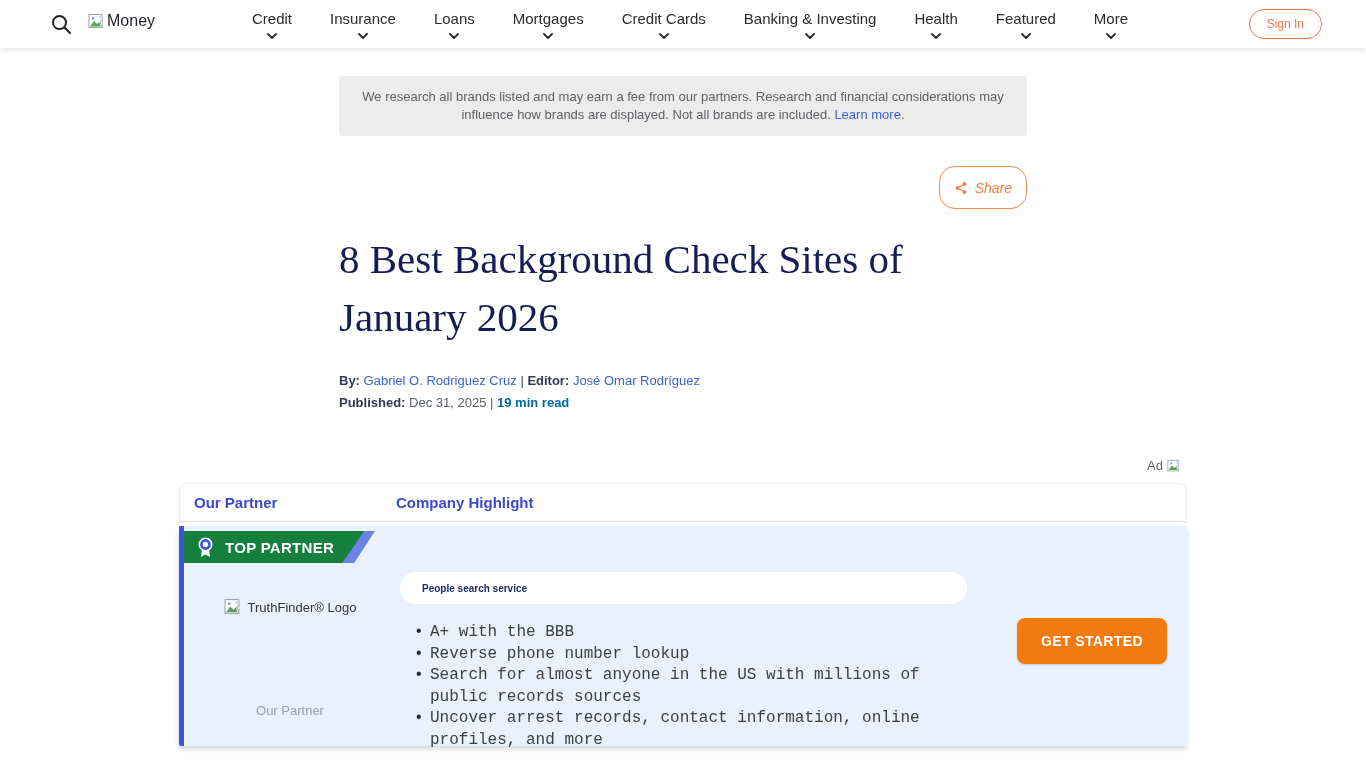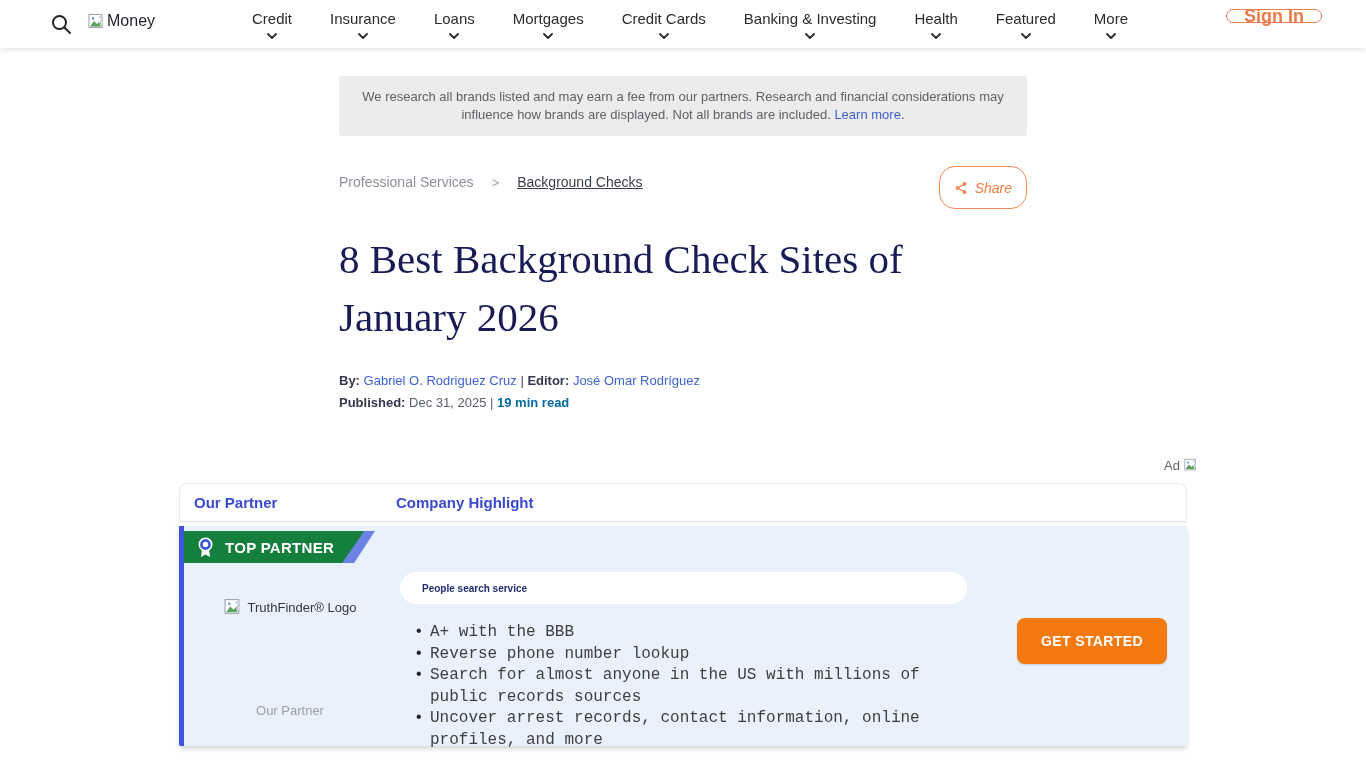"Sign In" .signin { font-size: 18px -> 12px; font-weight: bold -> normal; height: 14px -> 30px }
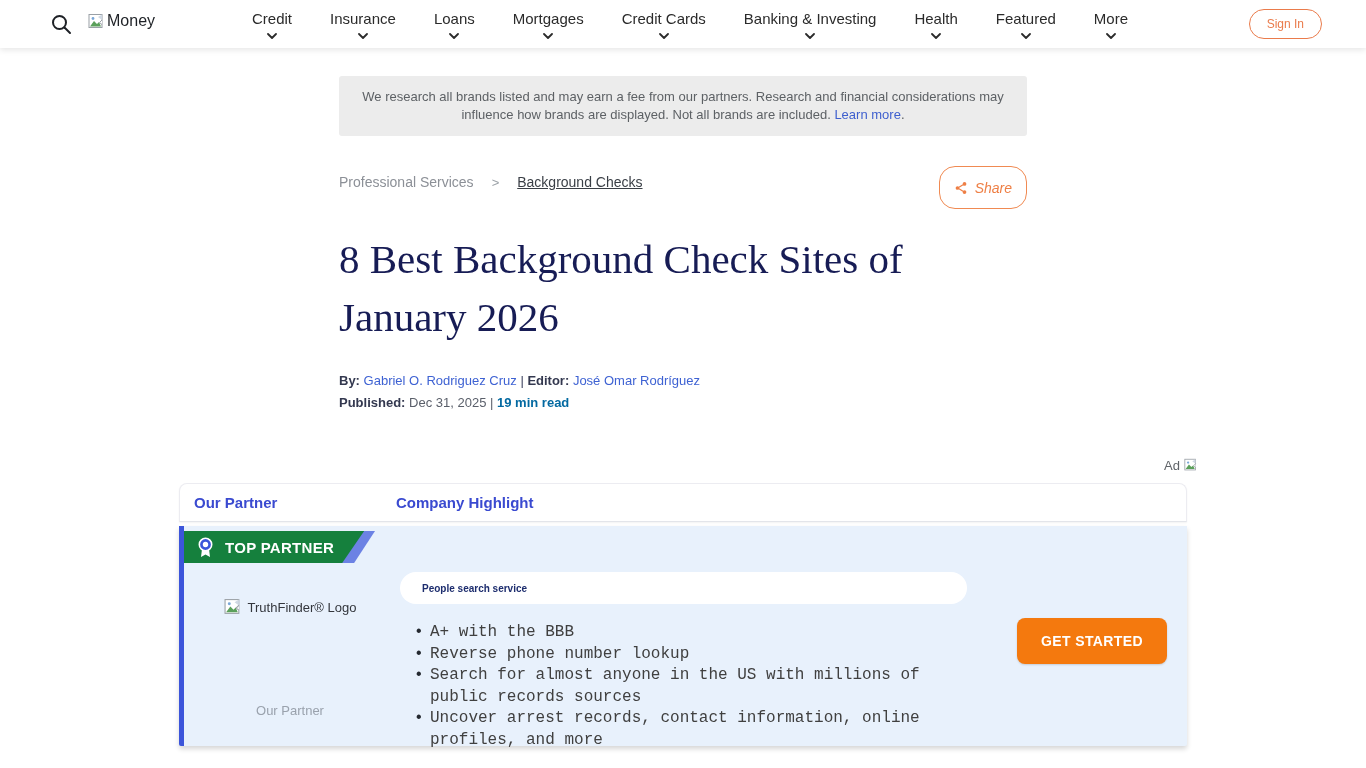"Professional Services" div.crumbs { html: <div> <span>Professional Services</span> <span>&gt;</span> <span>Background Checks</span> </div> -> none }
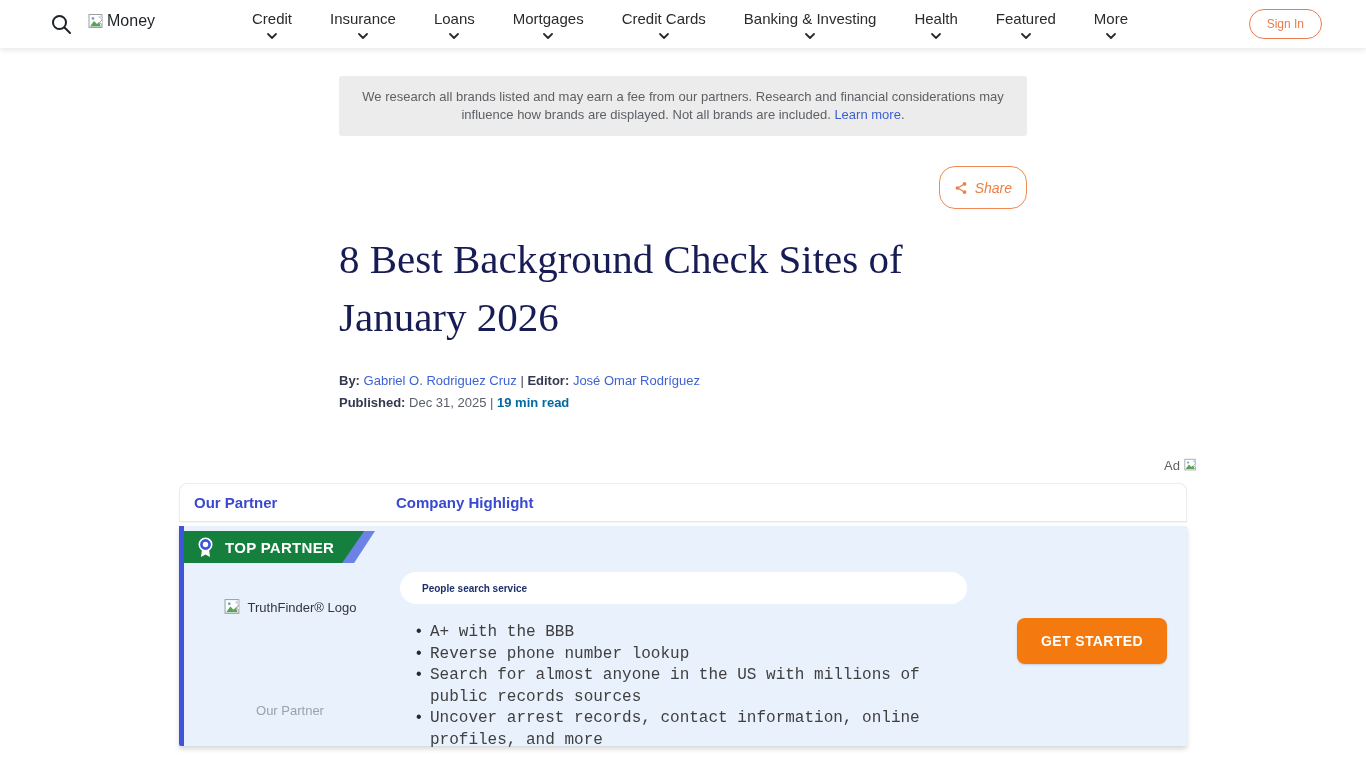"Ad" .ad-tag { align-items: flex-start -> flex-end; right: 168px -> 185px }
